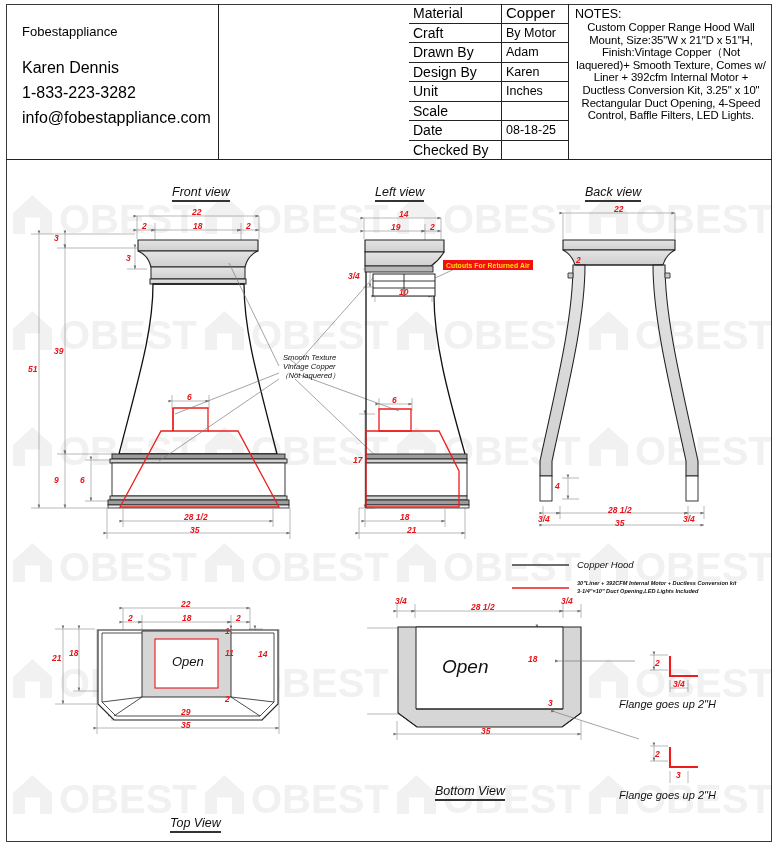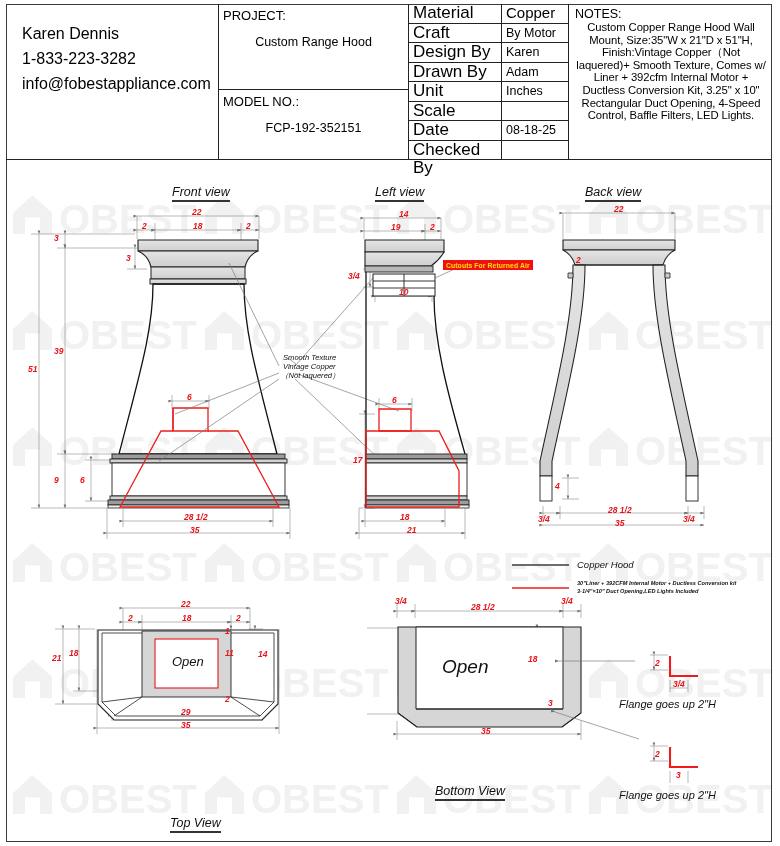"PROJECT:" div.tb-col { html: <div> <div> <div>PROJECT:</div> <div>Custom Range Hood</div> </div> <div> <div>MODEL NO.:</div> <div>FCP-192-352151</div> </div> </div> -> none }
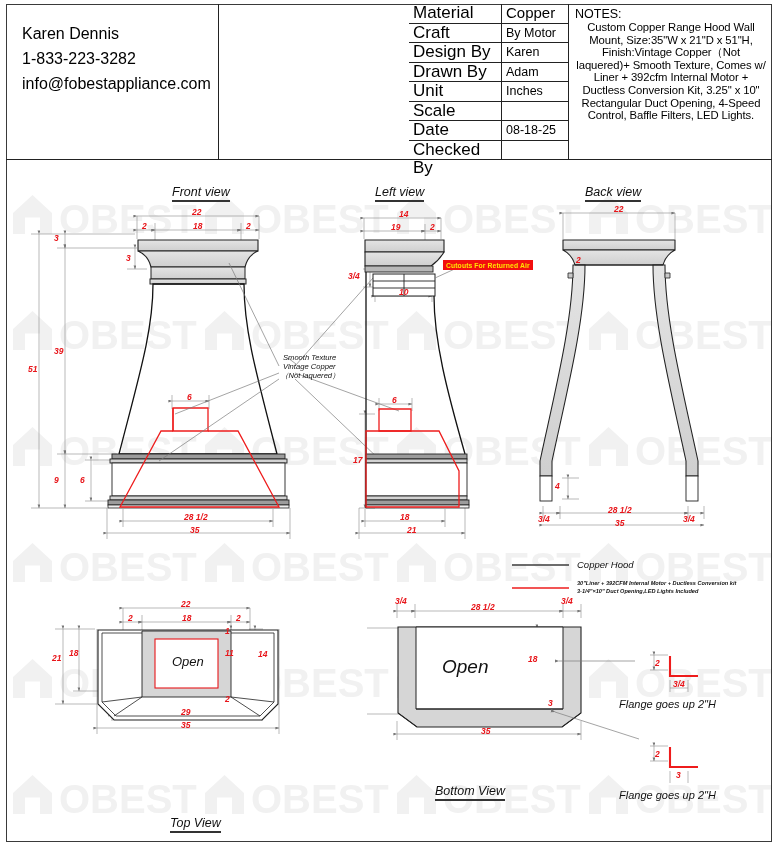"Material" .spec-k { font-size: 17px -> 14px }
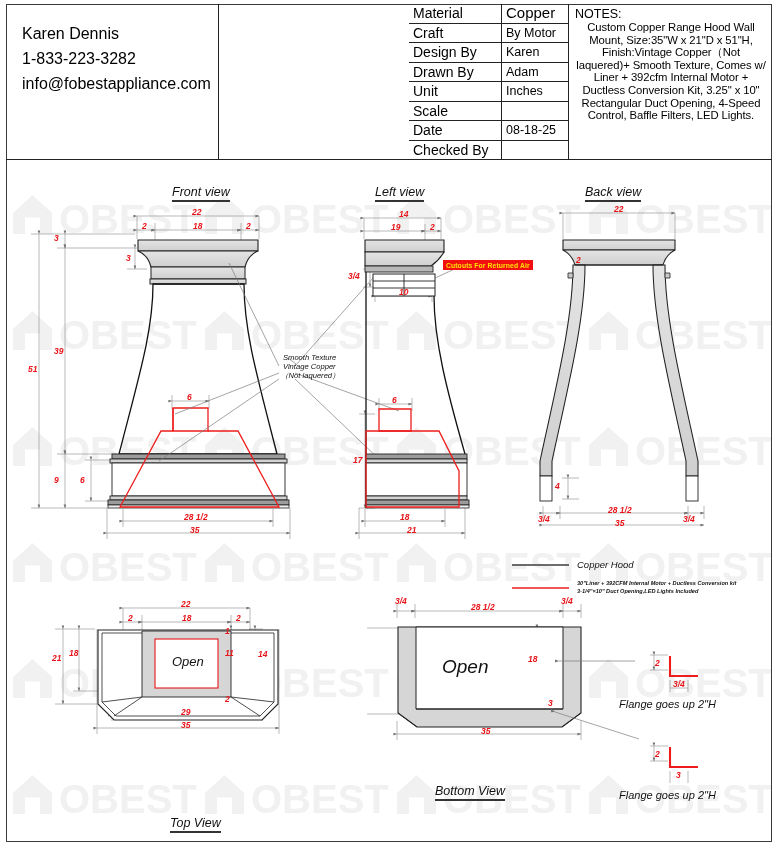"Fobestappliance" div.company-name { html: none -> <div>Fobestappliance</div> }
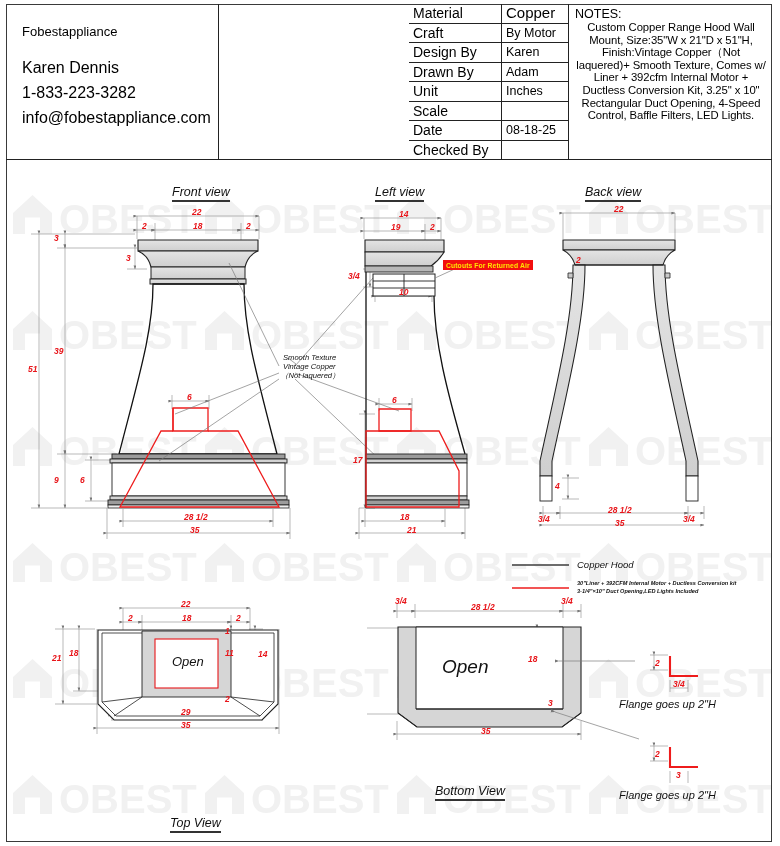"Design By" div.spec-row { order: before "Drawn By" -> after "Drawn By" }
